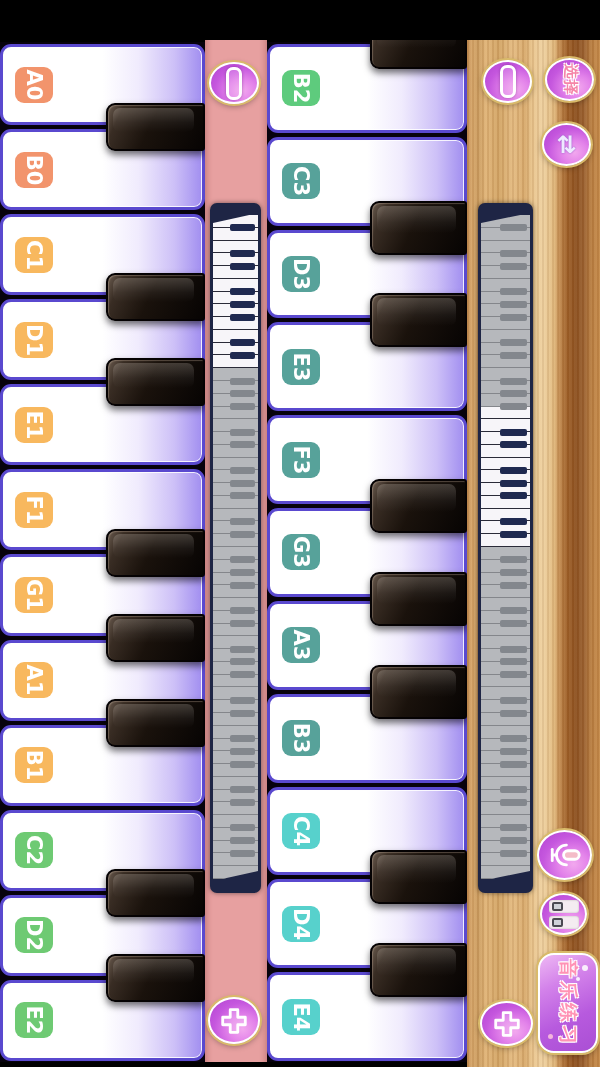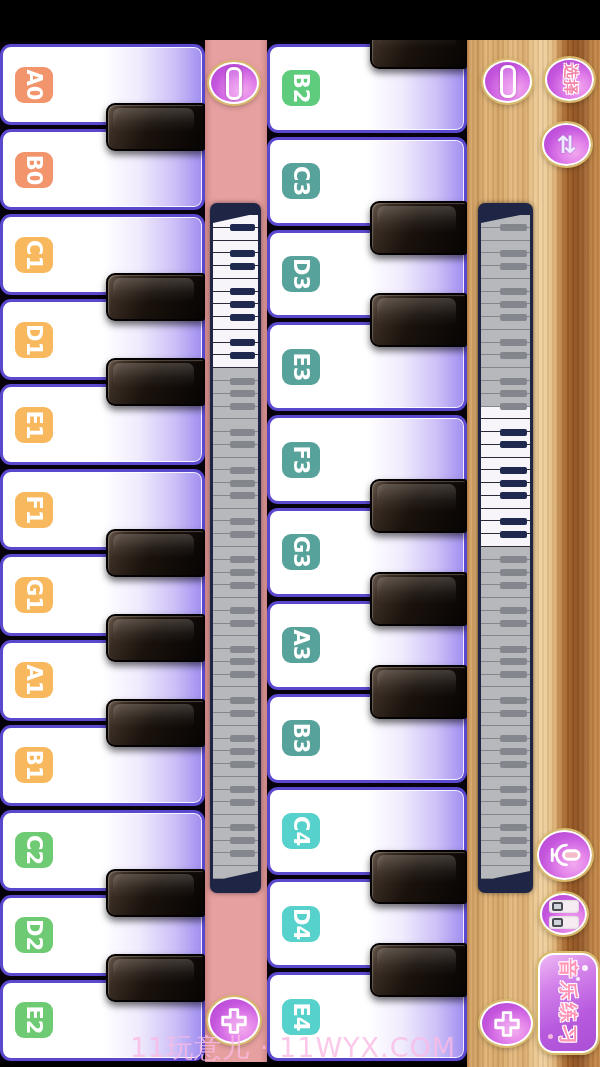"11玩意儿 · 11WYX.COM" div.watermark { html: <div>11玩意儿 · 11WYX.COM</div> -> none }
